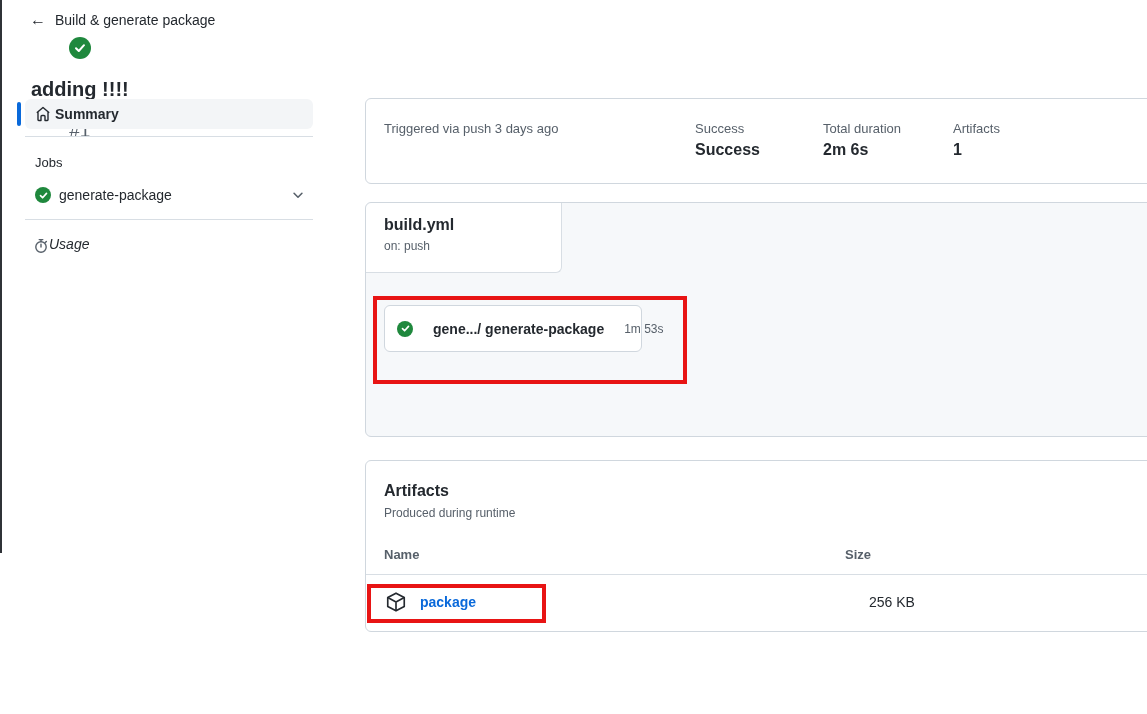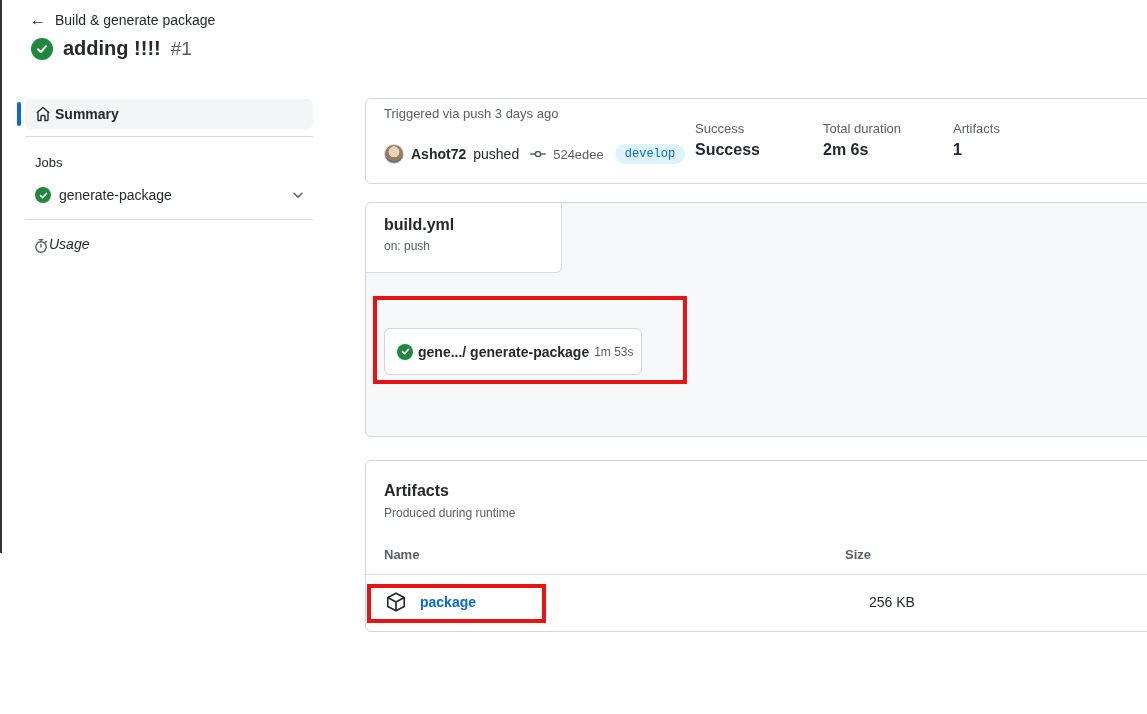"adding !!!!" .title-row { flex-direction: none -> column; gap: 10px -> 19px }
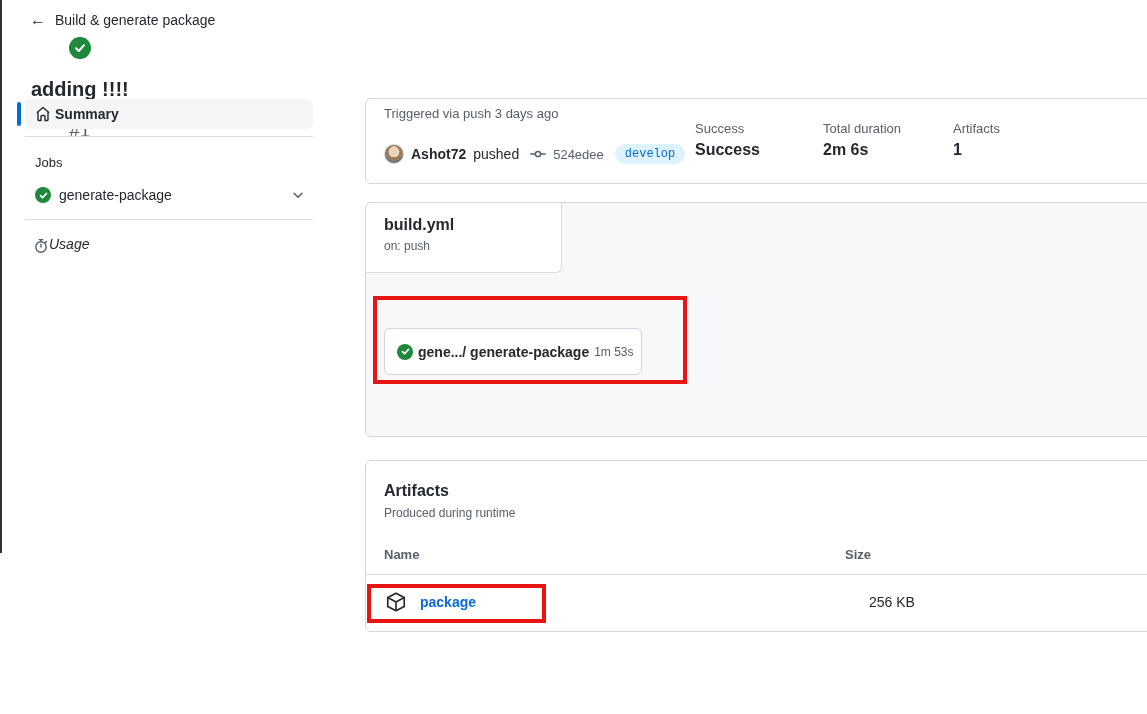"Triggered via push 3 days" .triggered { top: 7px -> 22px }
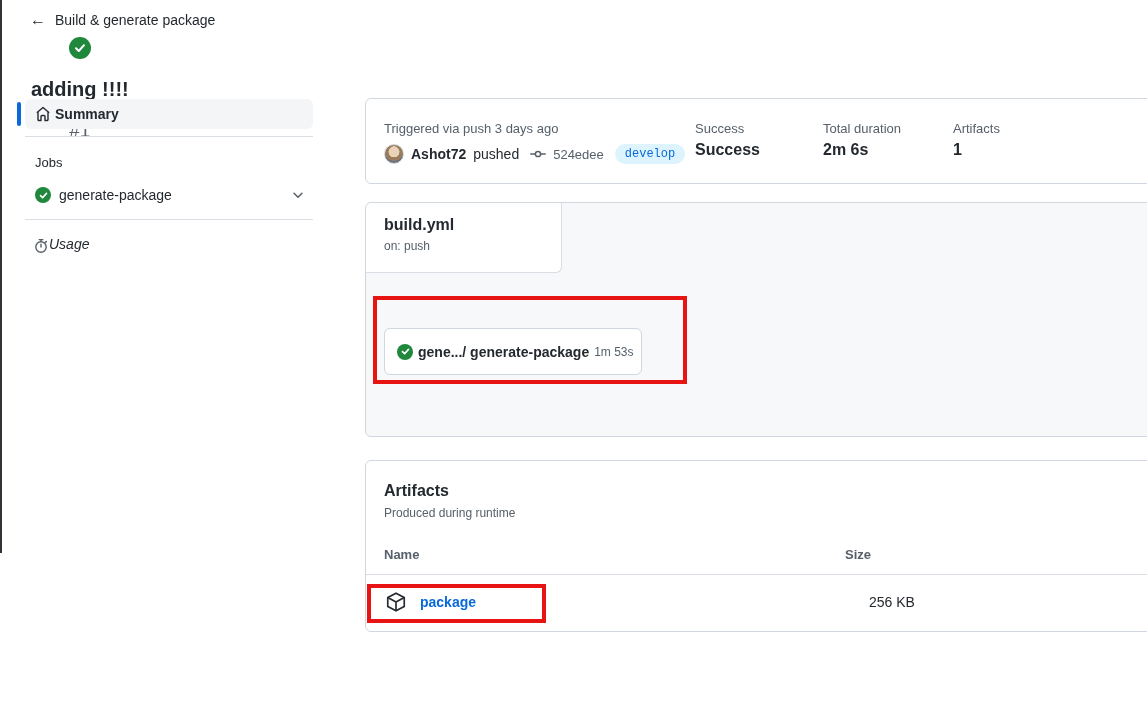"Ashot72" div.actor-row { html: <div> <span></span> <span>Ashot72</span> <span>pushed</span> <span> <svg> <circle></circle> <path></path> </svg> </span> <span>524edee</span> <span>develop</span> </div> -> none }
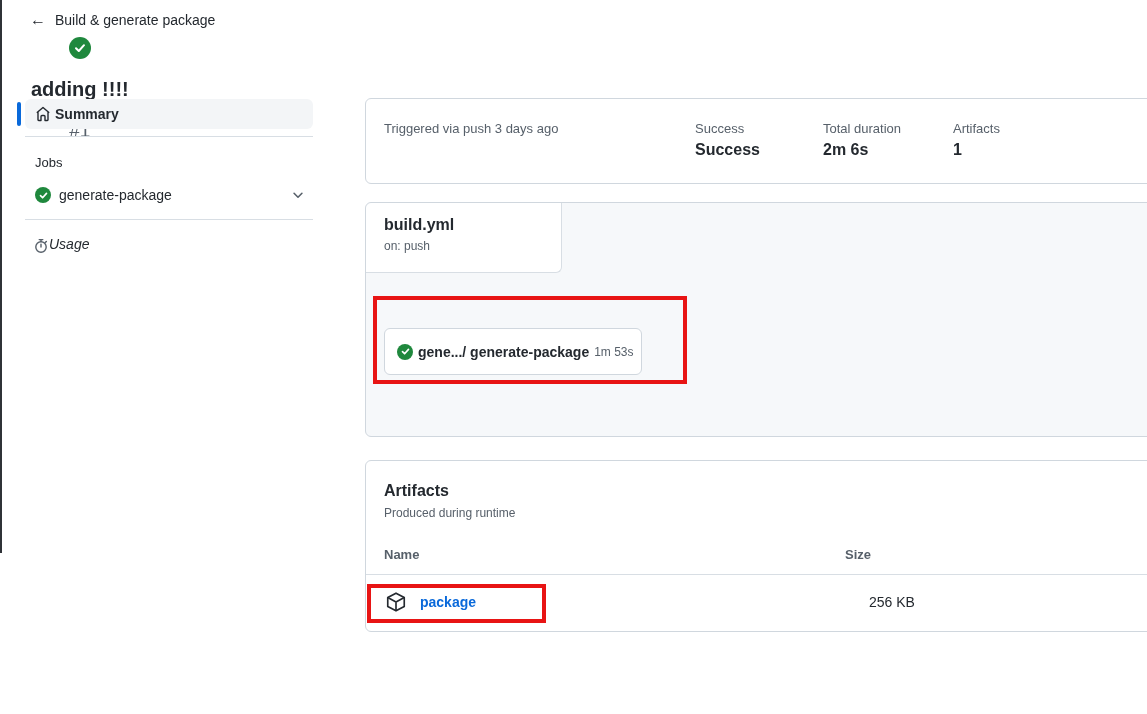"gene.../ generate-package" .wf-node { gap: 5px -> 20px; top: 125px -> 102px }
